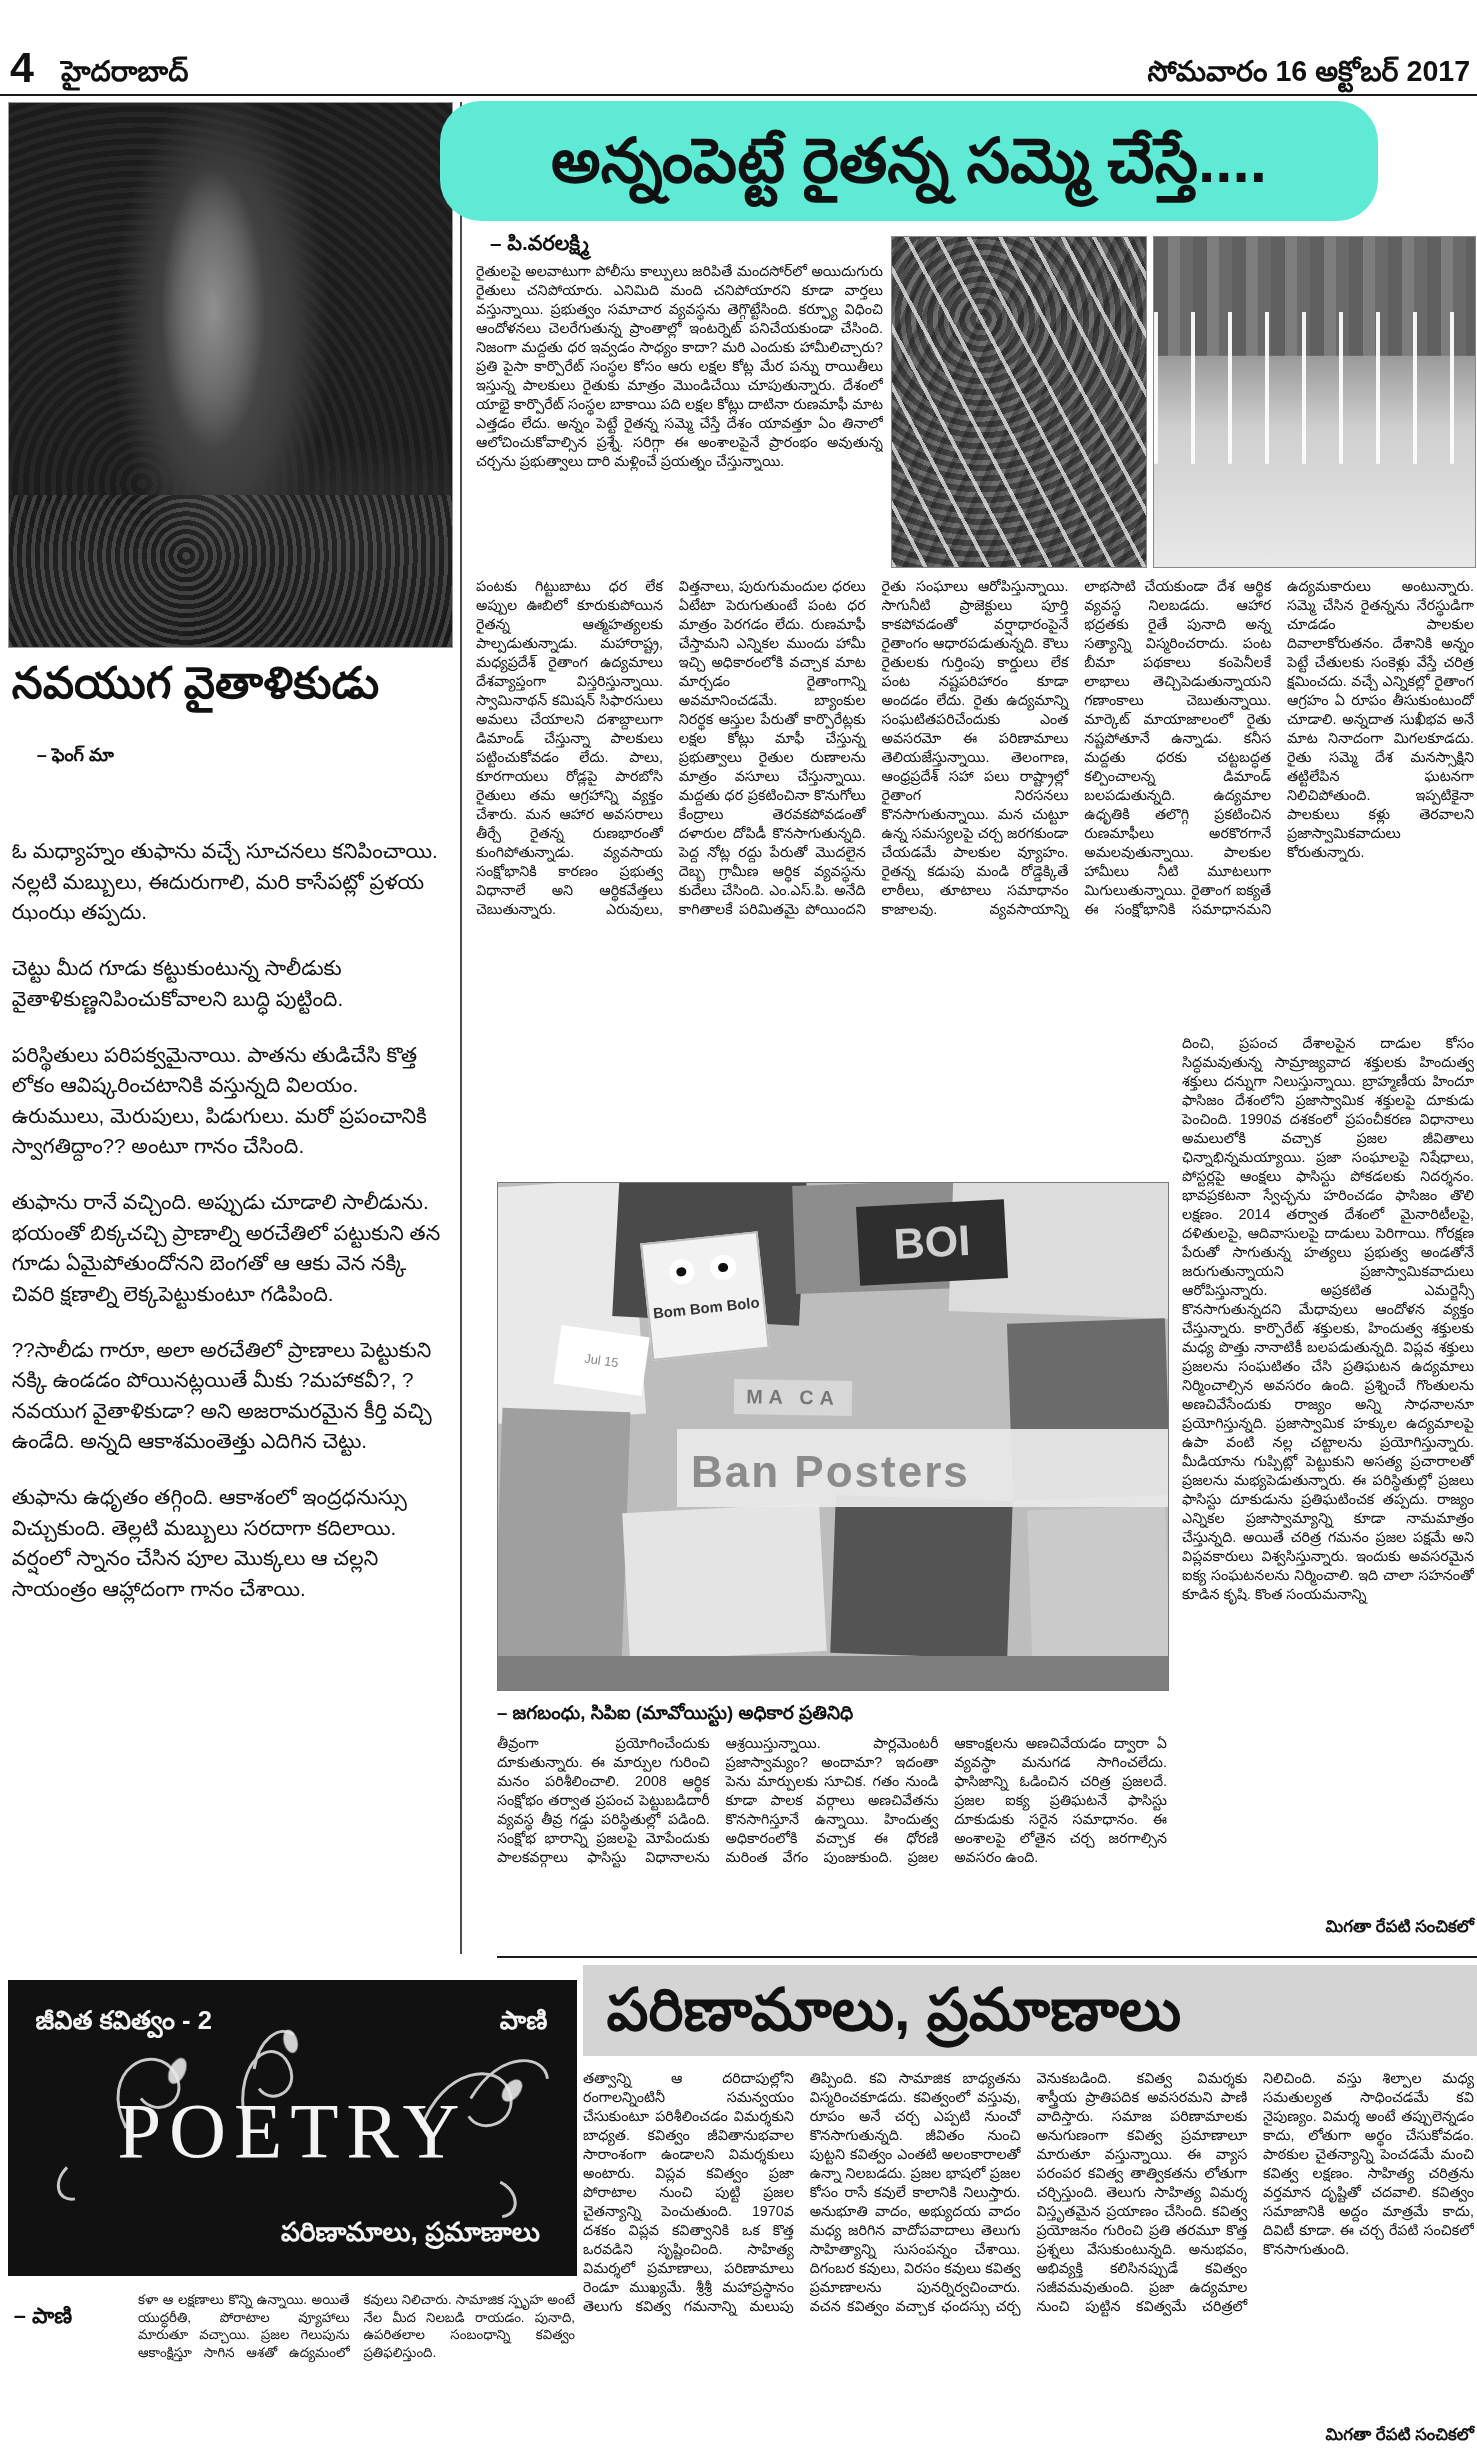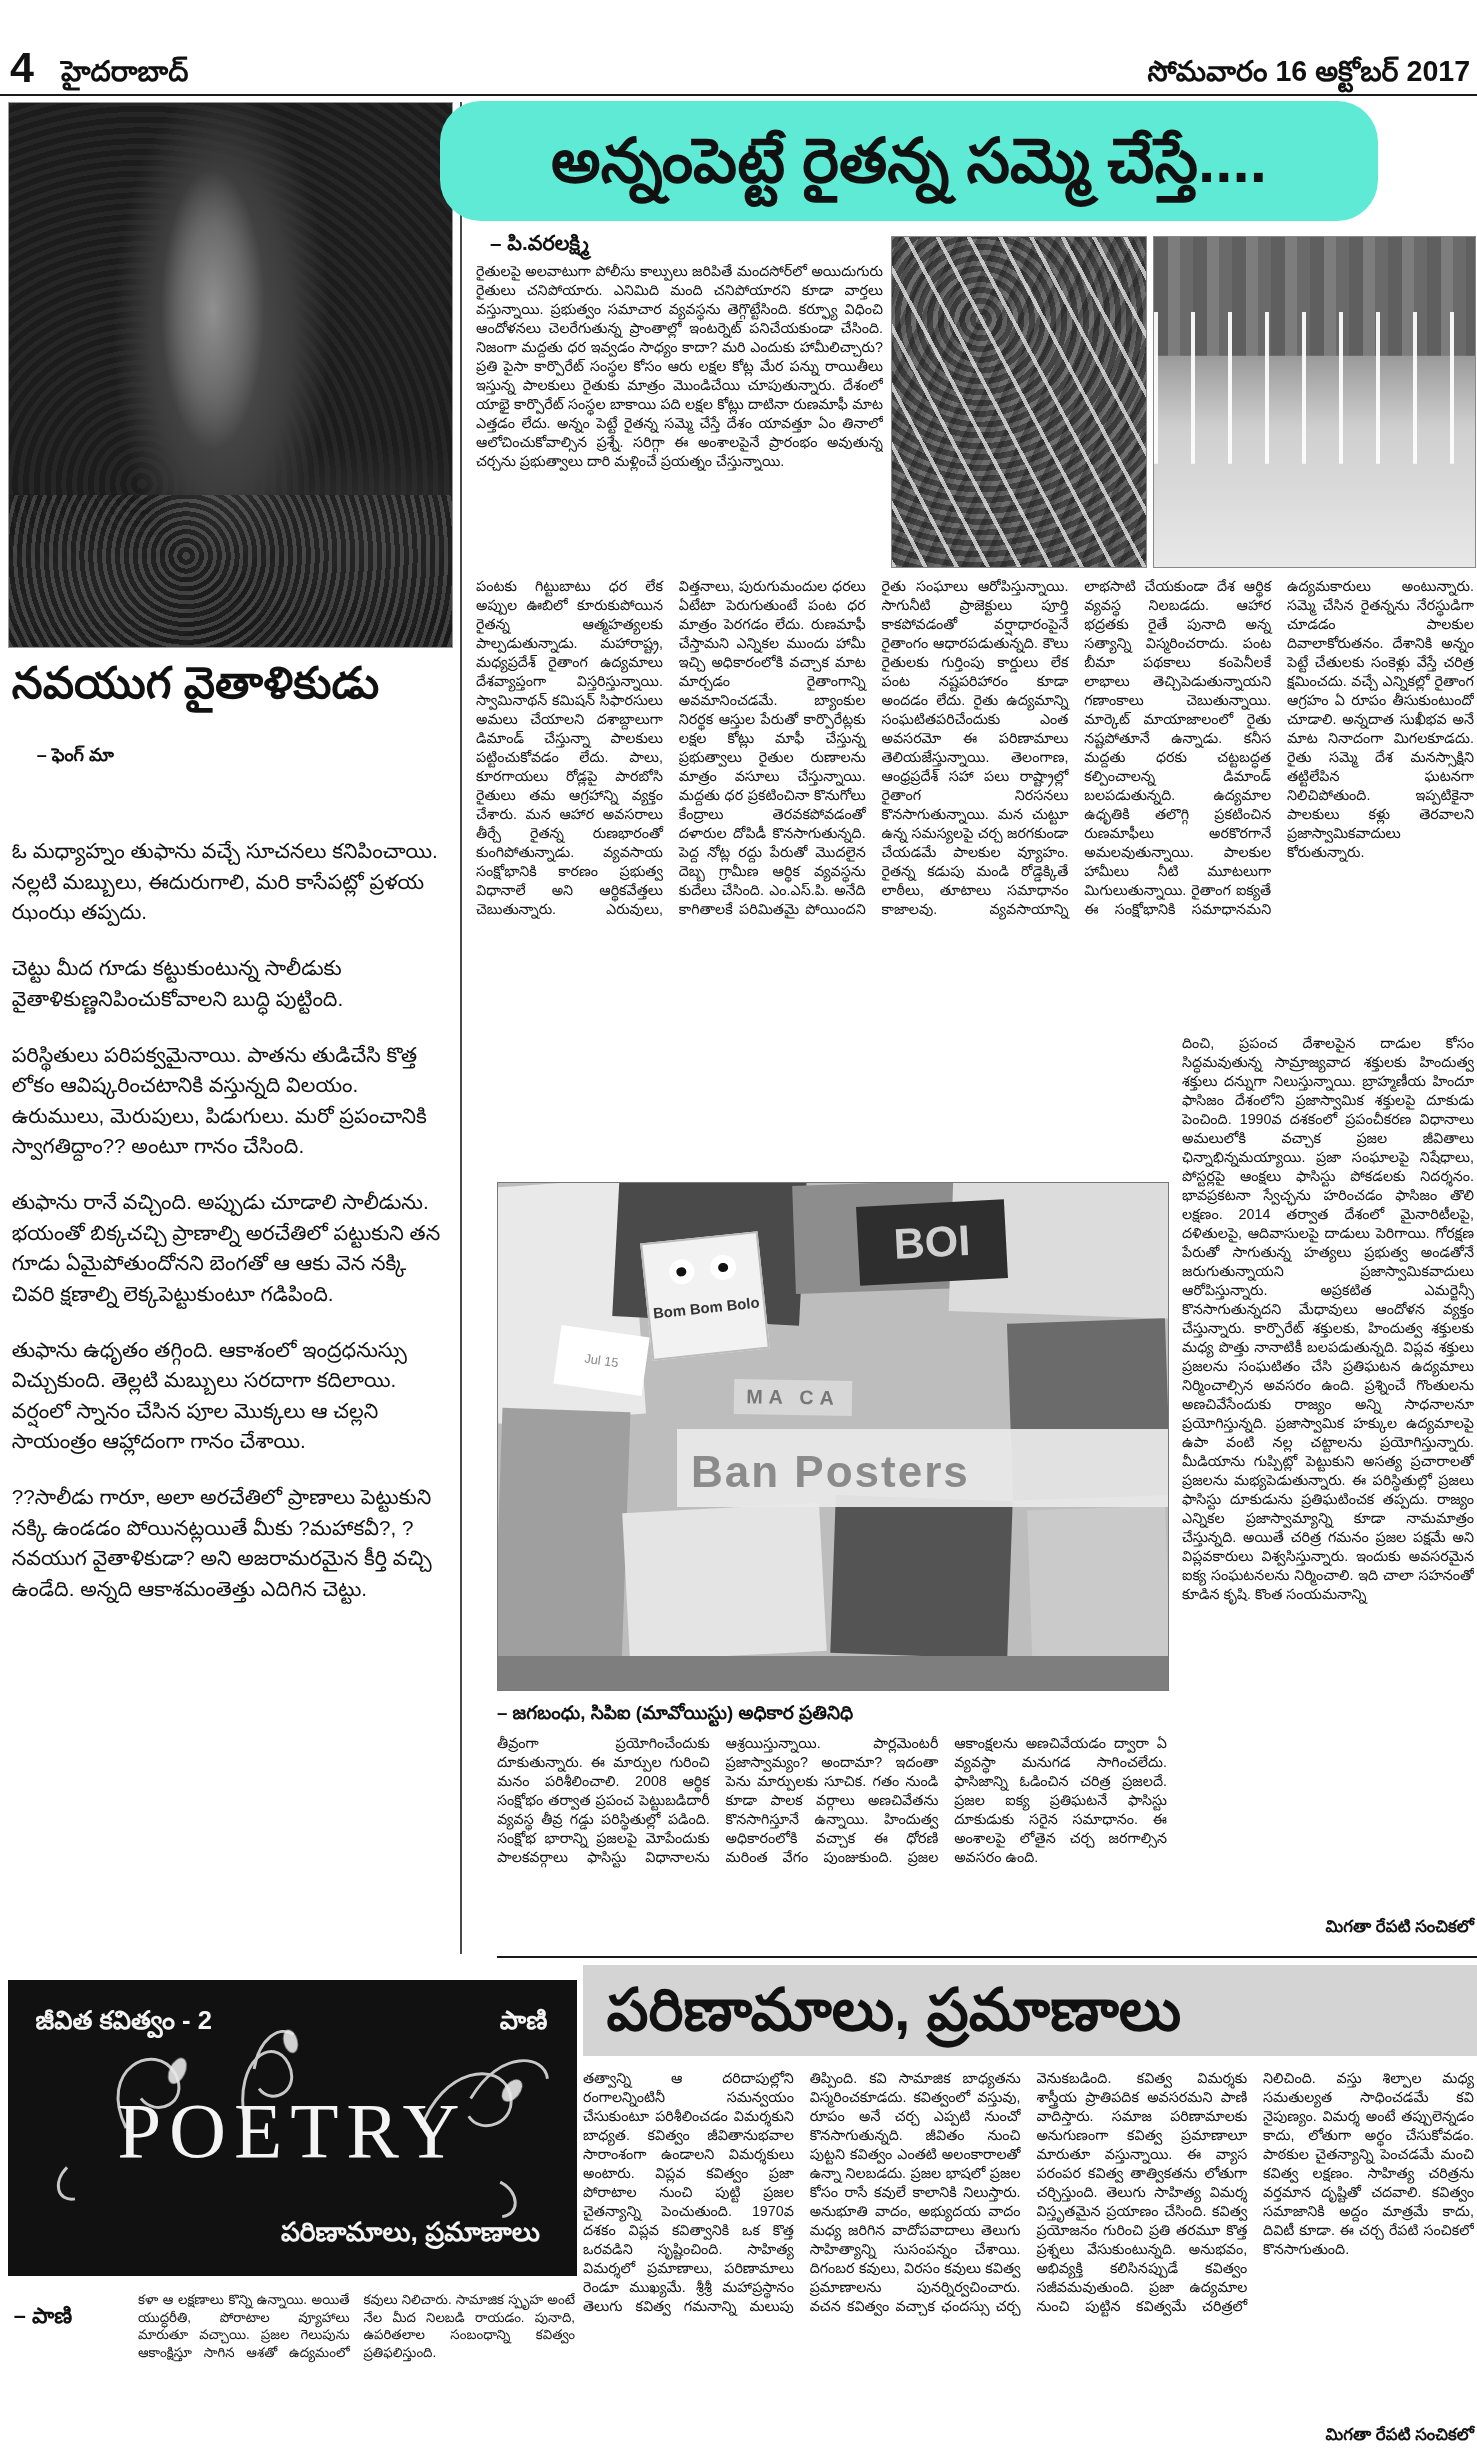"తుఫాను ఉధృతం తగ్గింది. ఆకాశంలో" p { order: before "??సాలీడు గారూ, అలా అరచేతిలో ప్రాణాలు" -> after "??సాలీడు గారూ, అలా అరచేతిలో ప్రాణాలు" }
